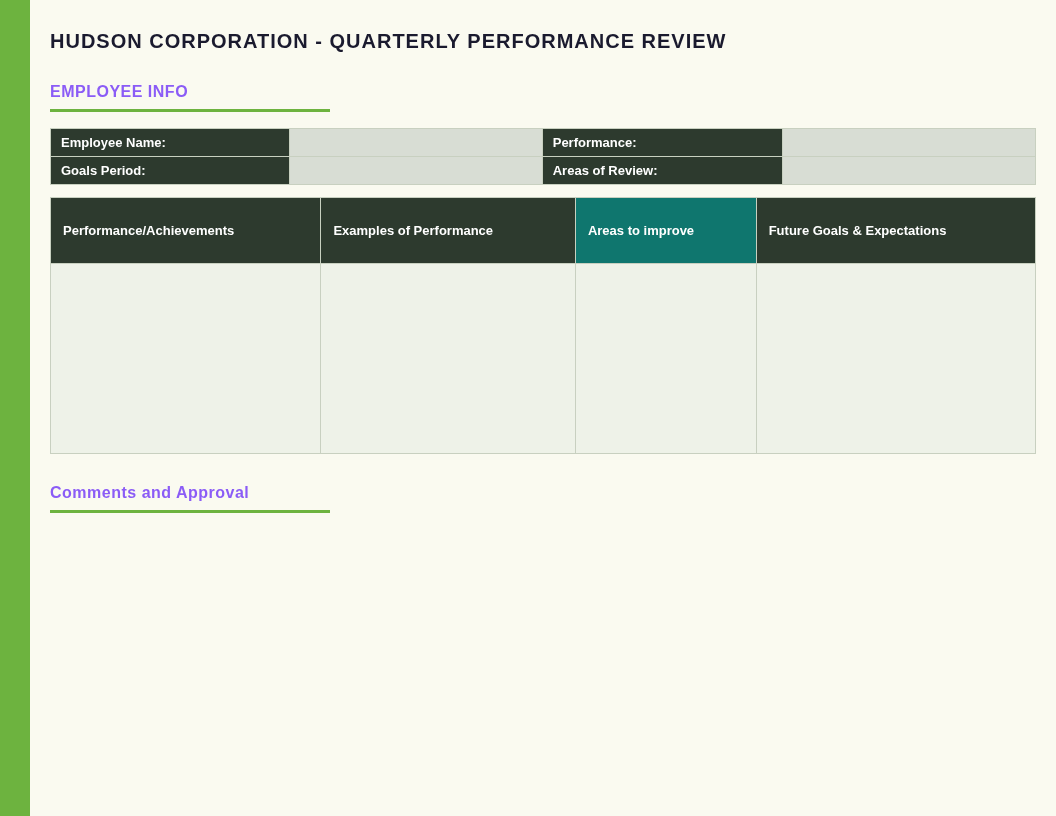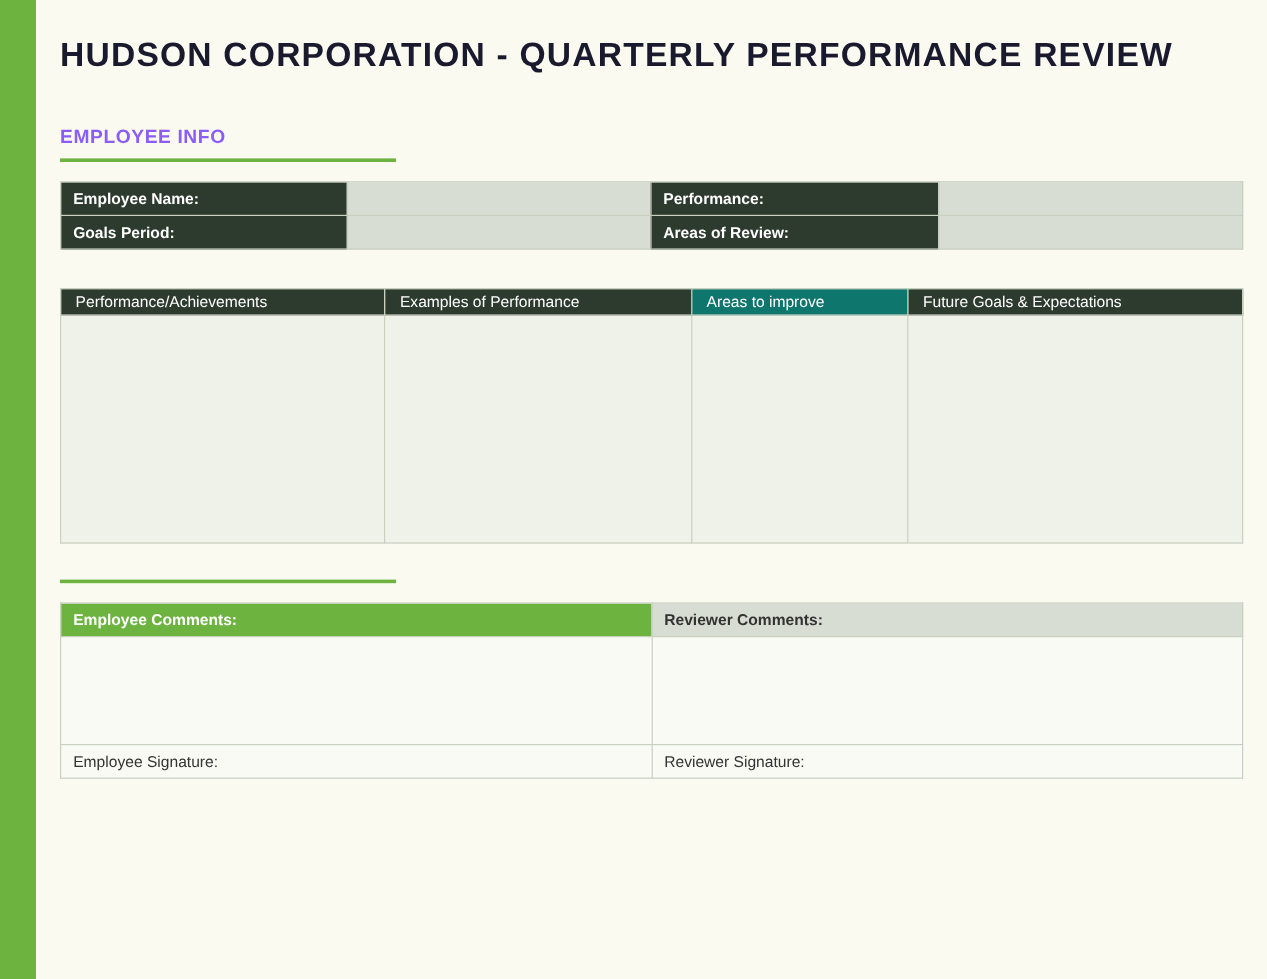"HUDSON CORPORATION - QUARTERLY" .page-title { font-size: 28px -> 20px; margin-bottom: 44px -> 30px }
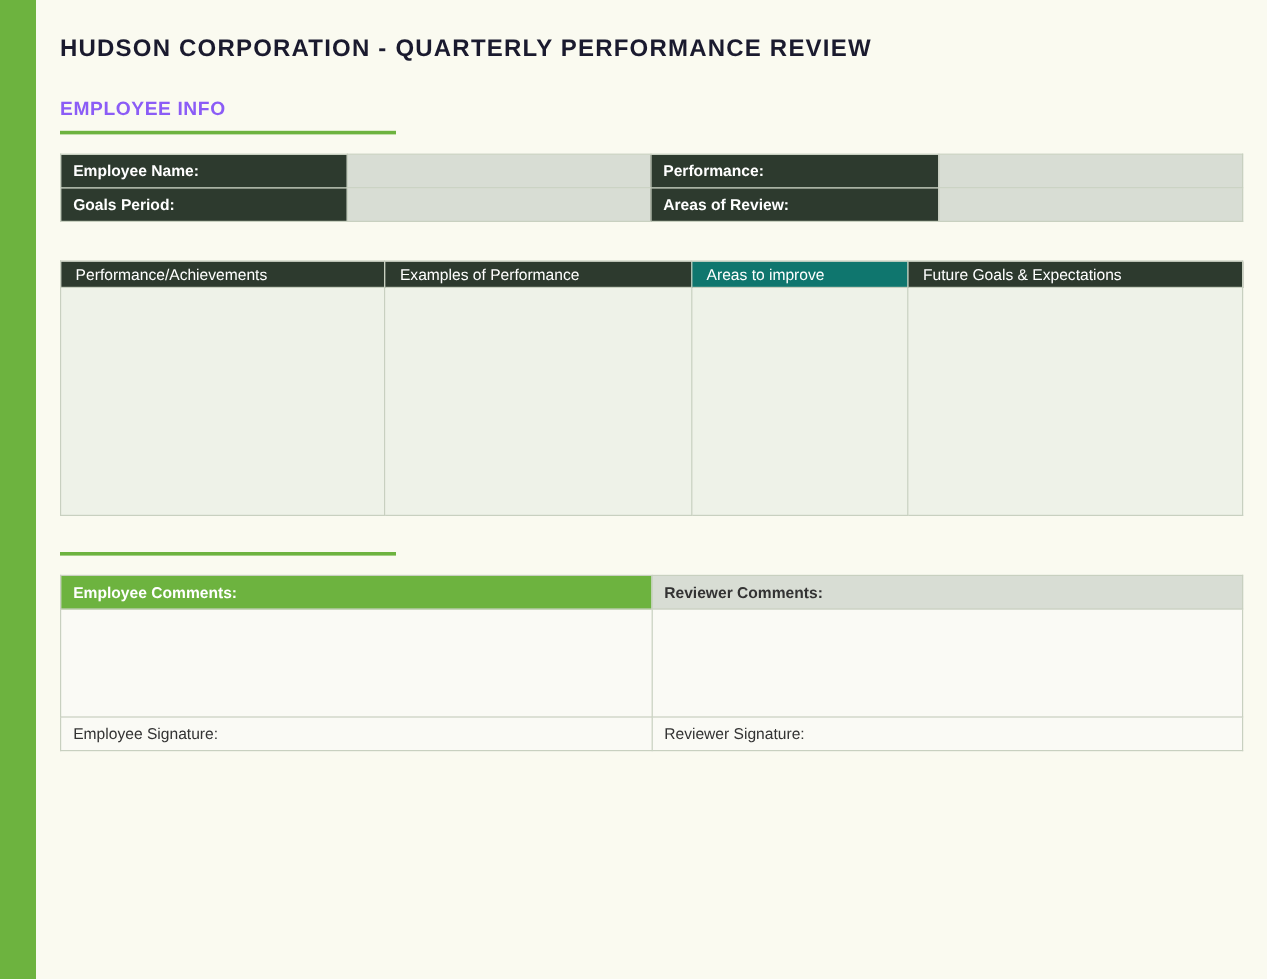"Employee Name:" .info-table { margin-bottom: 32px -> 12px }
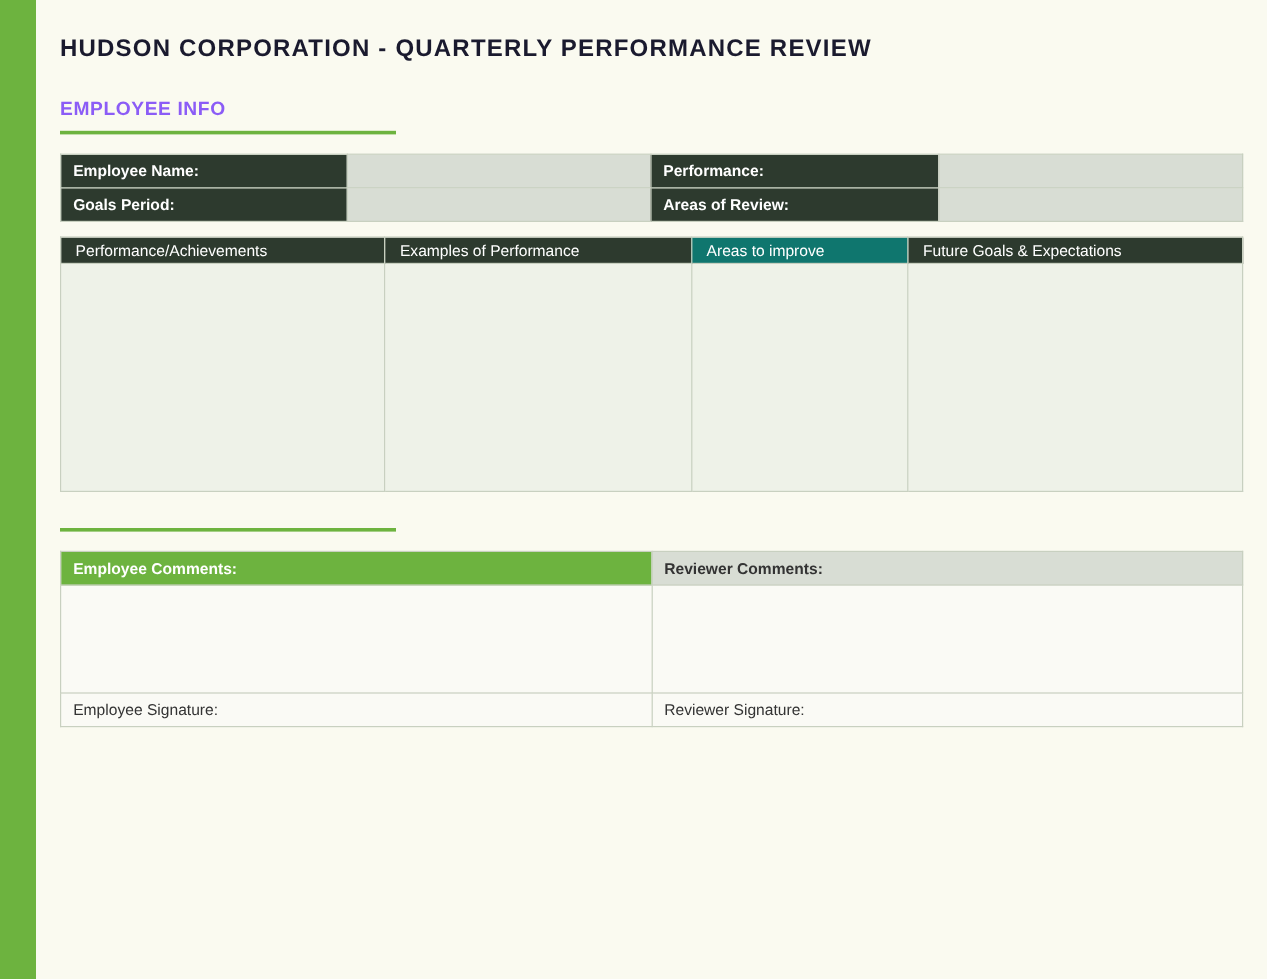"Performance/Achievements" .perf-table th { font-weight: normal -> bold; padding: 3px 12px -> 25px 12px }
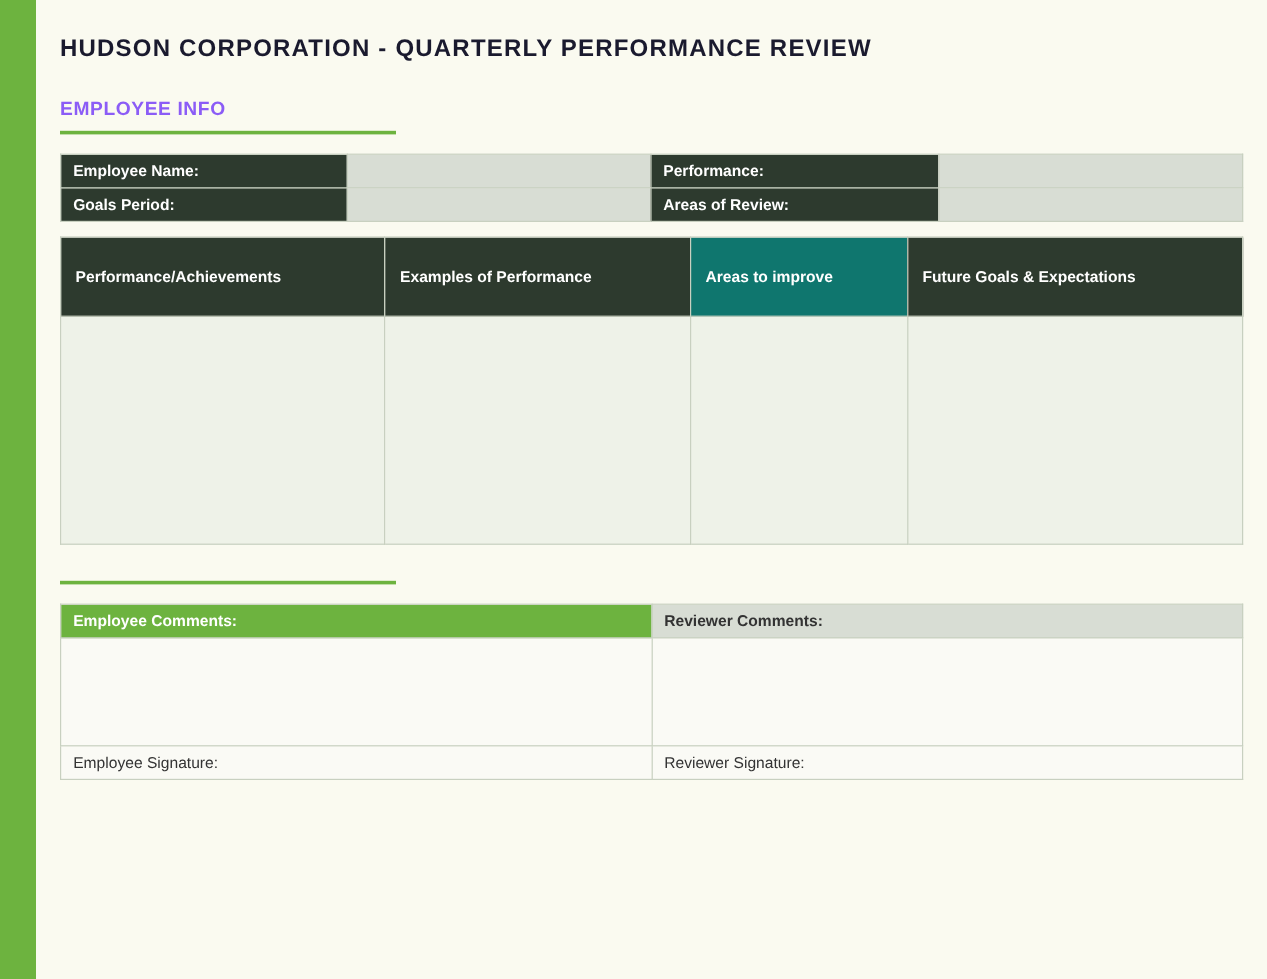"Comments and Approval" div.section-title { html: none -> <div>Comments and Approval</div> }
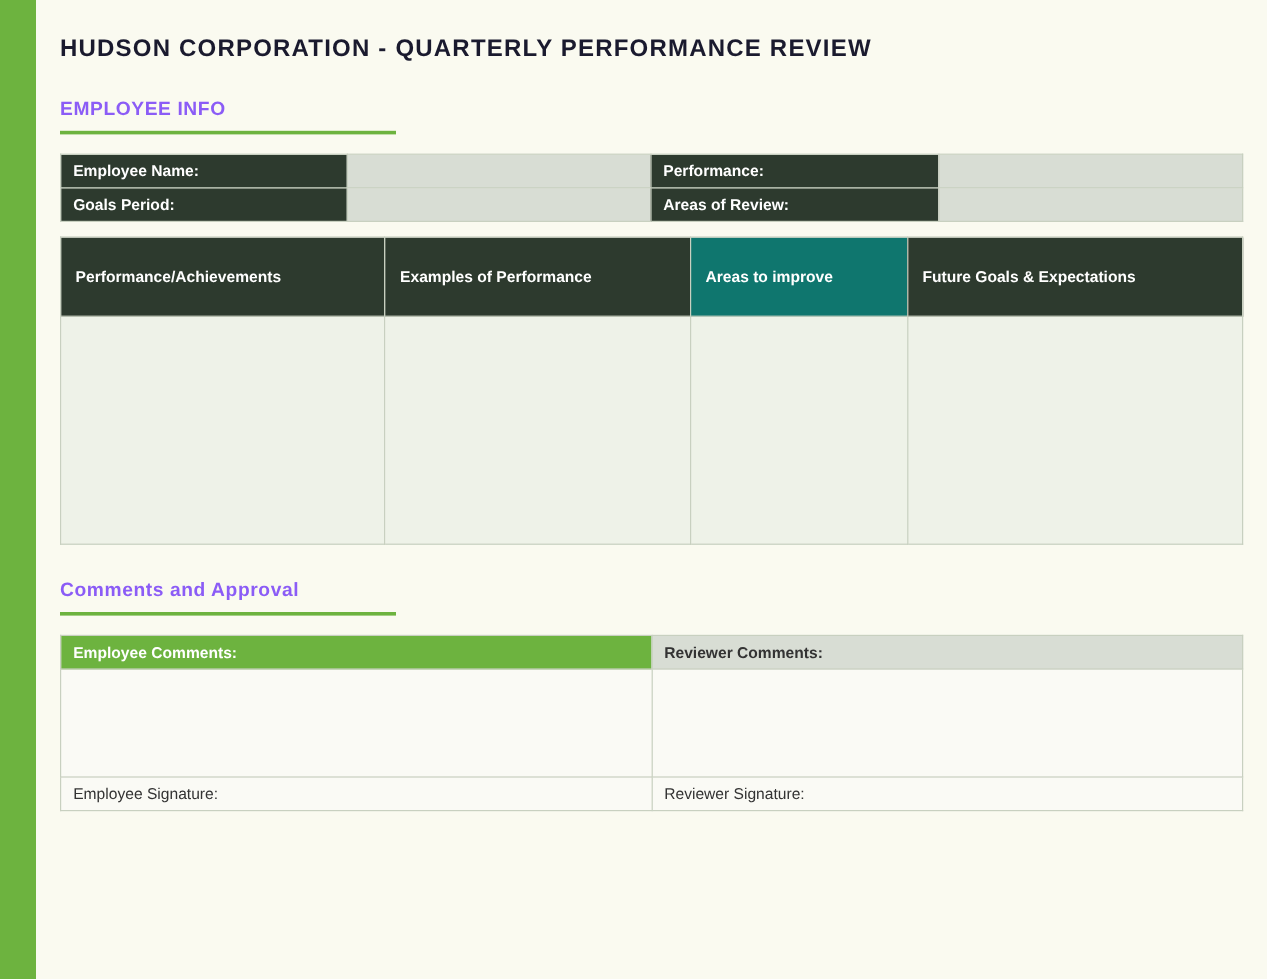"Employee Comments:" table.comments-table { html: <table> <tbody> <tr> <td>Employee Comments:</td> <td>Reviewer Comments:</td> </tr> <tr> <td></td> <td></td> </tr> <tr> <td>Employee Signature:</td> <td>Reviewer Signature:</td> </tr> </tbody> </table> -> none }
